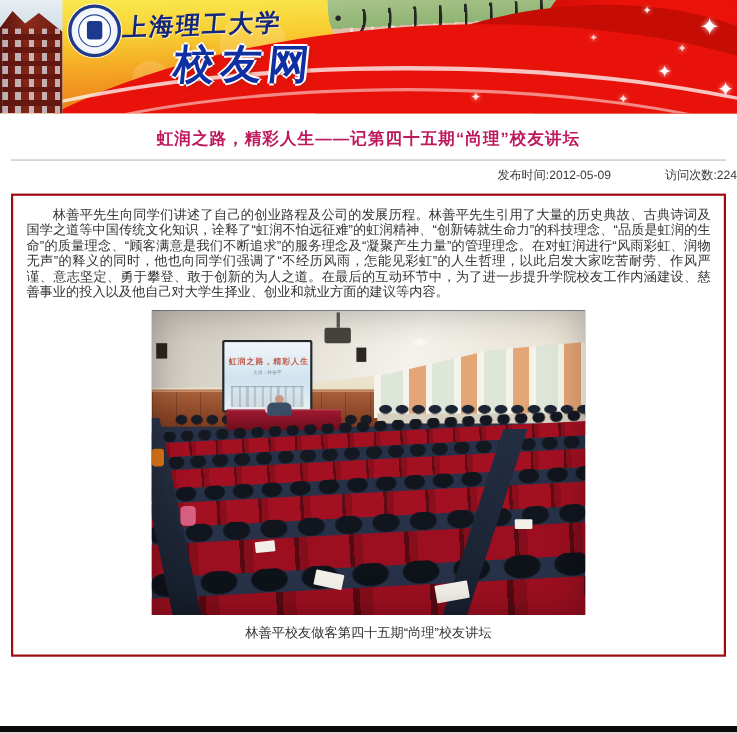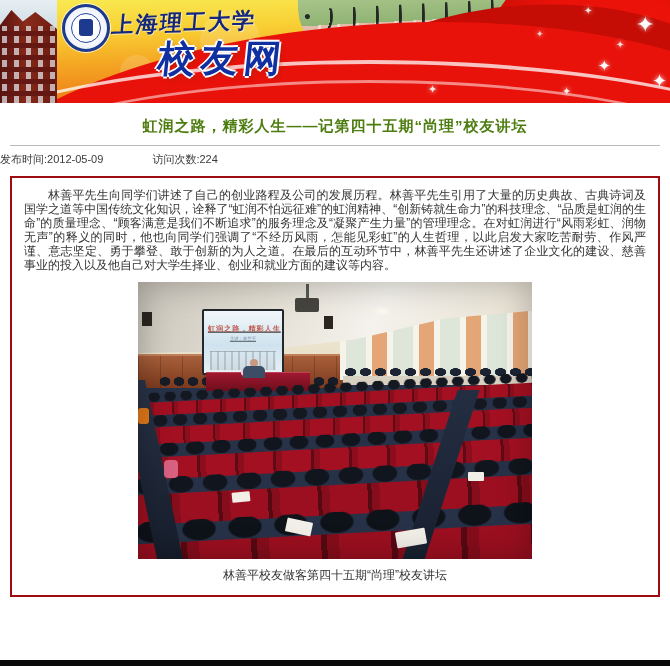"虹润之路，精彩人生——记第四十五期“尚理”校友讲坛" .article-title { color: #4d7c0f -> #be185d }
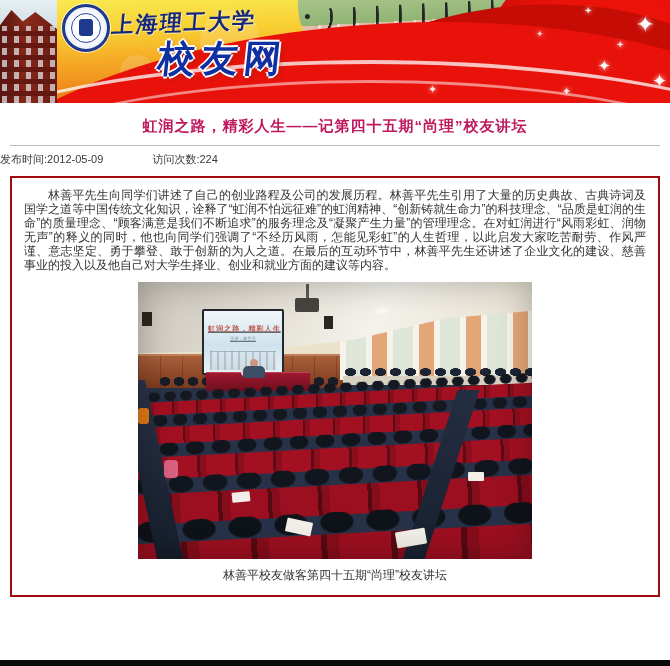"发布时间:2012-05-09 访问次数:224" .meta { text-align: left -> right }
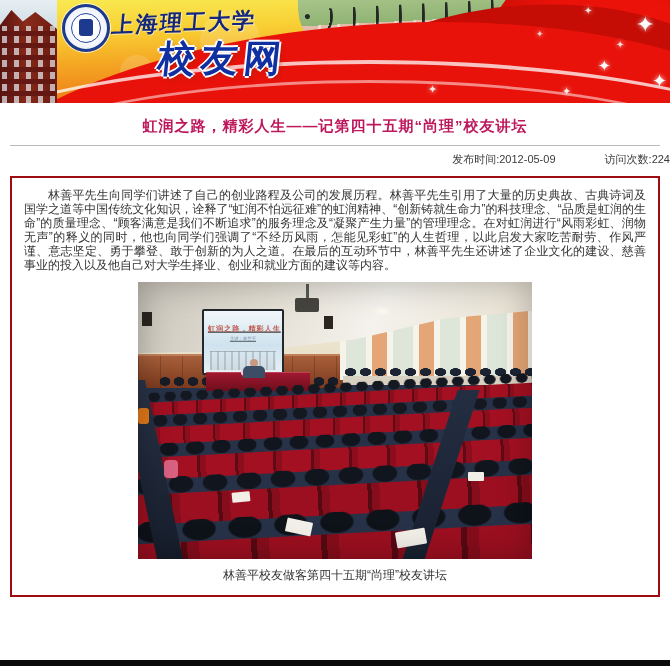"林善平先生向同学们讲述了自己的创业路程及公司的发展历程。林善平先生引用了大量的历" p { text: 林善平先生还讲述了企业文化的 -> 为了进一步提升学院校友工作内涵 }
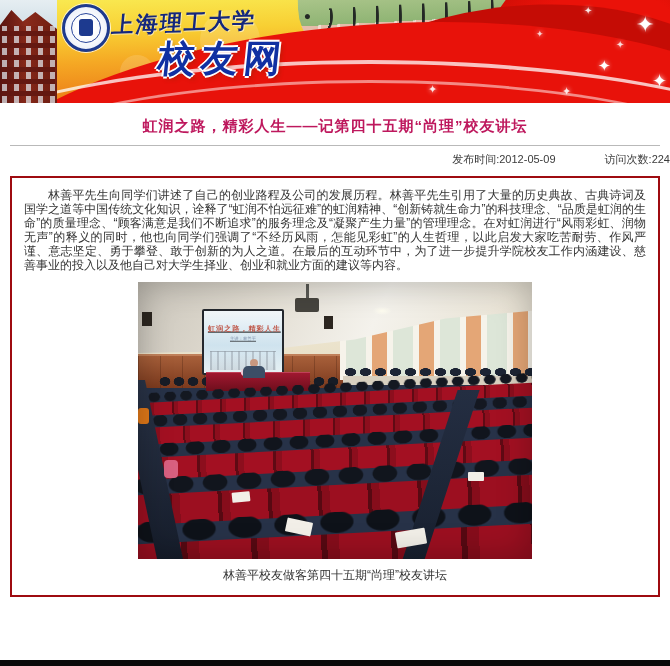"虹润之路，精彩人生" .ph-screen { text-decoration: underline -> none }
